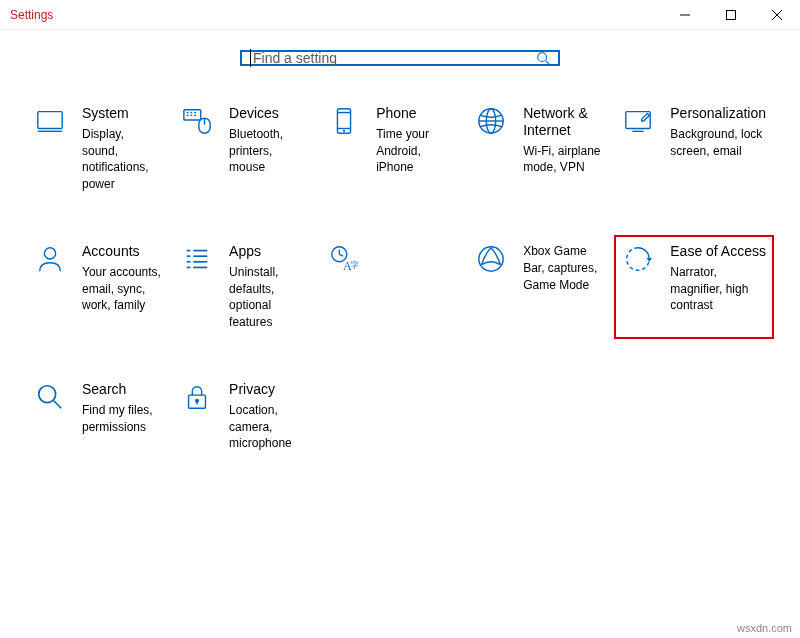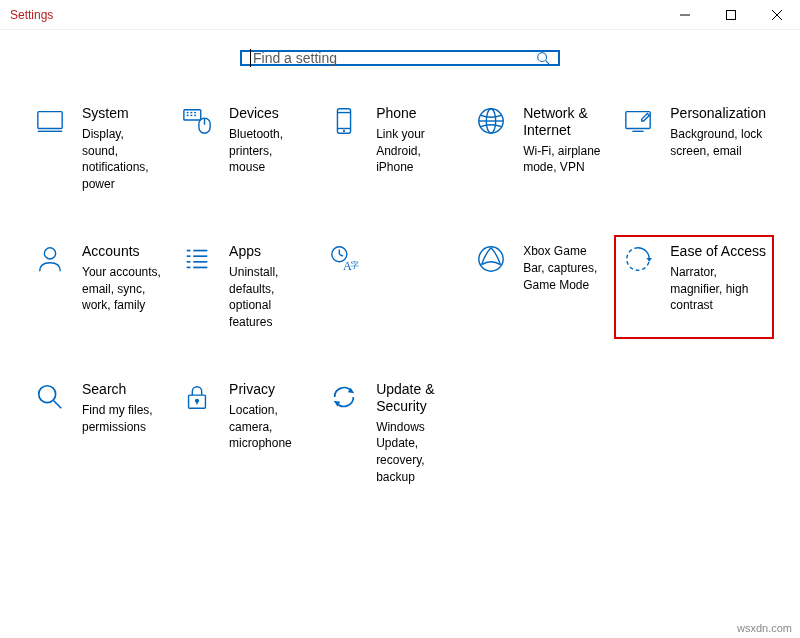"Link your Android, iPhone" div.tile-desc { text: Link -> Time }
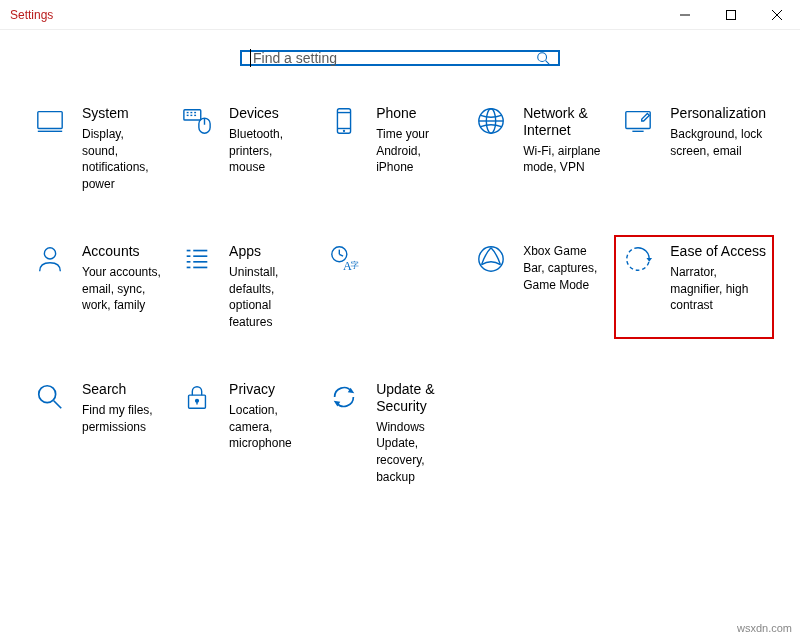"Update & Security" div.tile { html: <div> <div> <svg> <path></path> <polygon></polygon> <path></path> <polygon></polygon> </svg> </div> <div> <div>Update &amp; Security</div> <div>Windows Update, recovery, backup</div> </div> </div> -> none }
